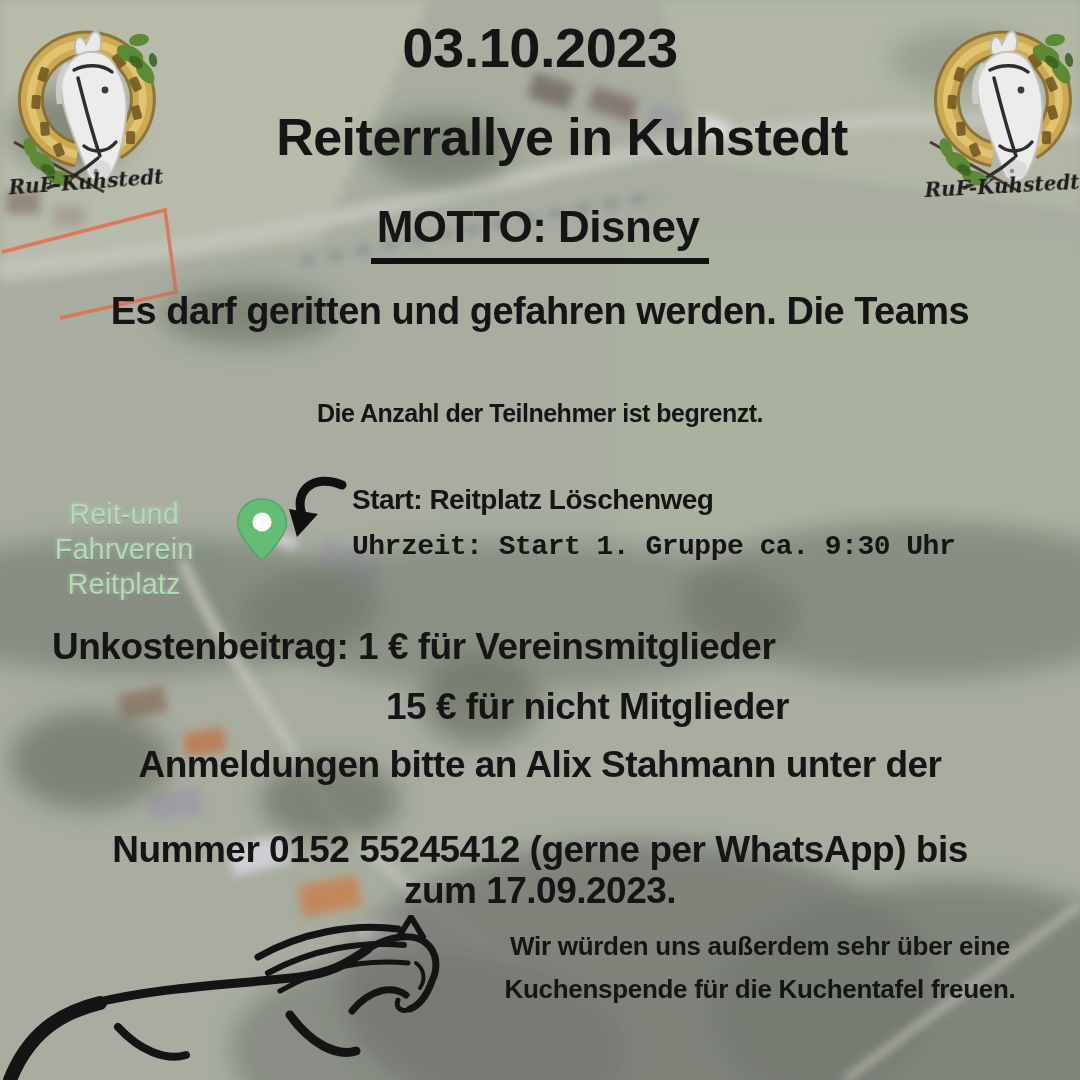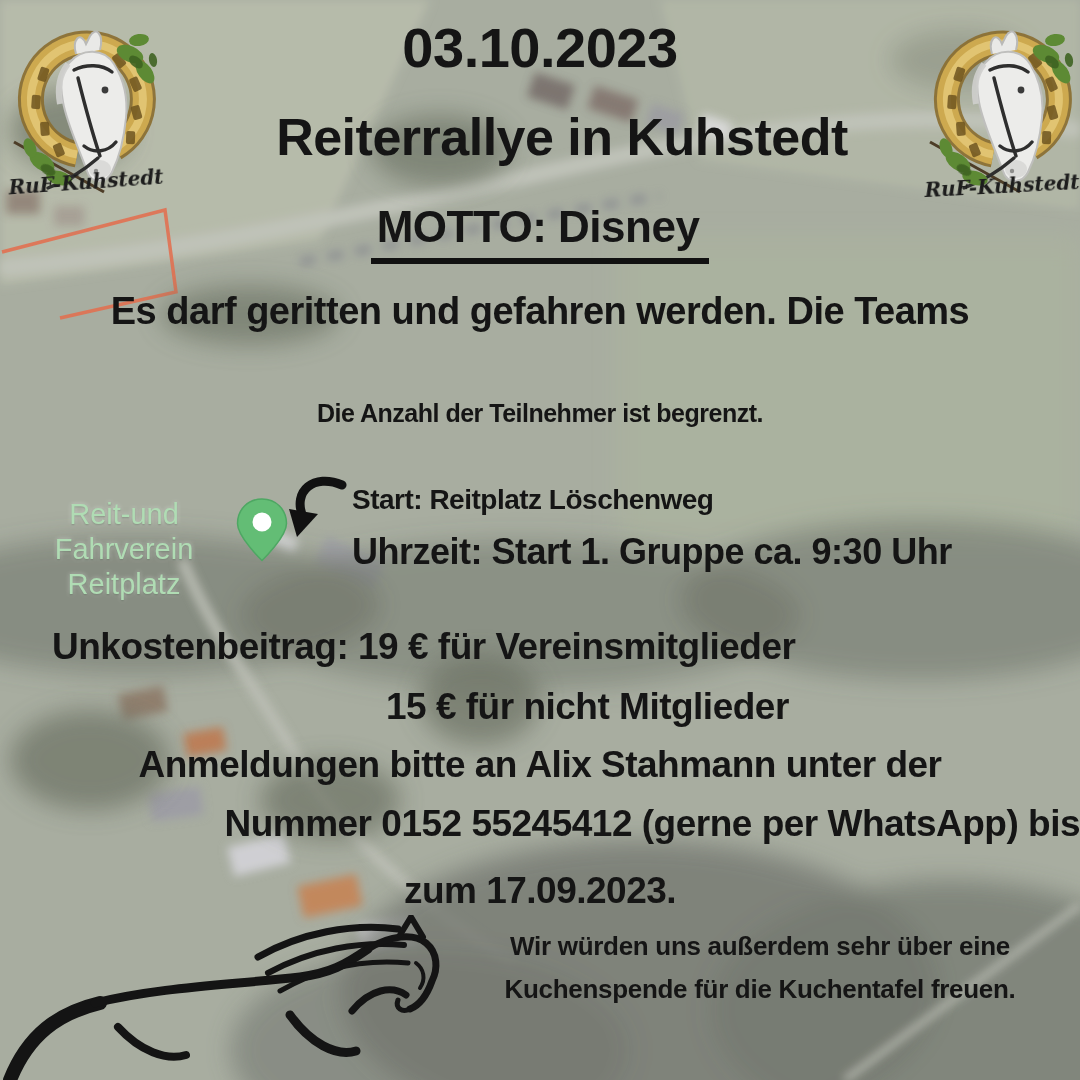"Uhrzeit: Start 1. Gruppe ca." .timeln { font-family: none -> Liberation Mono, monospace; font-size: 36px -> 28px }
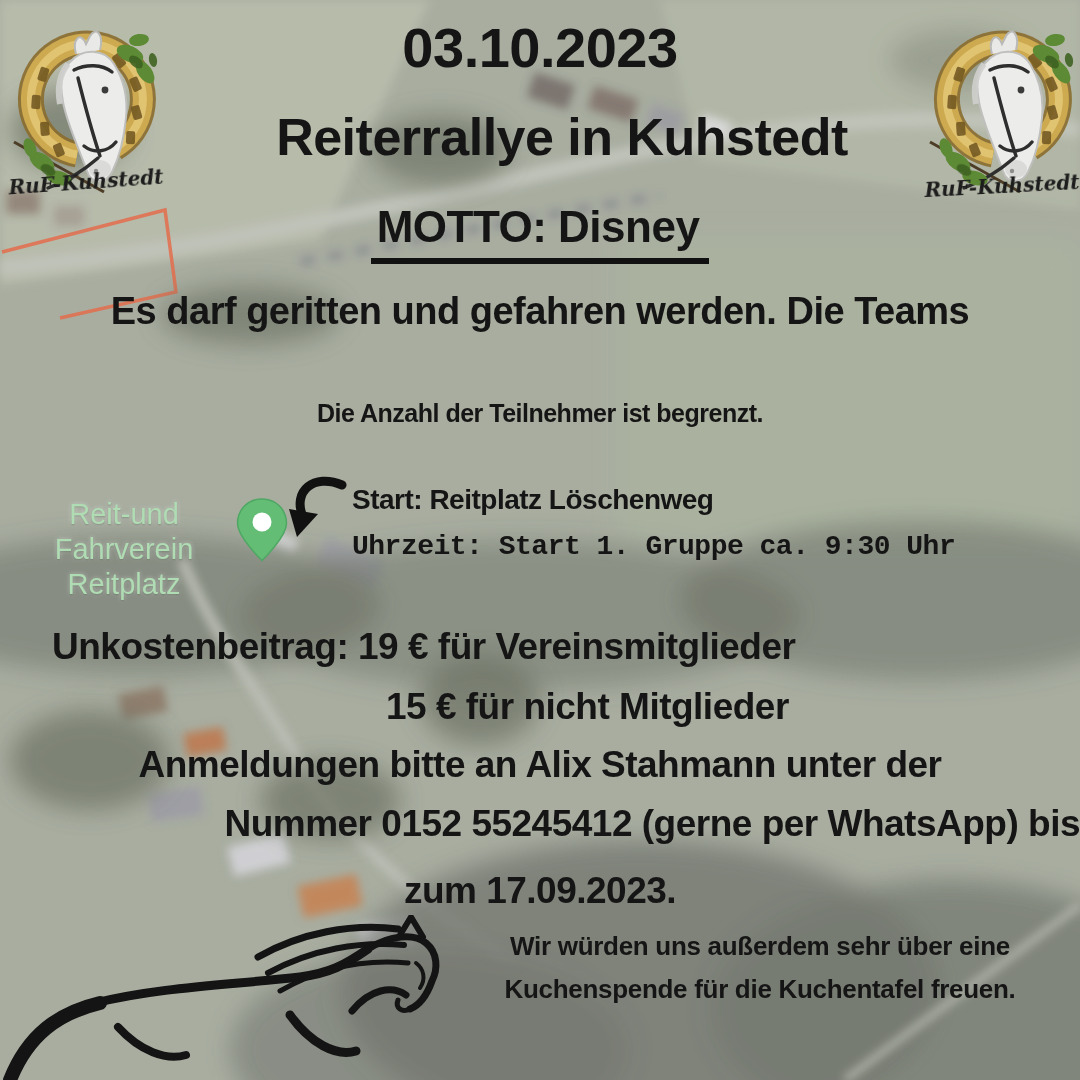"Unkostenbeitrag: 19 € für" div.txt { text: 19 -> 1 }
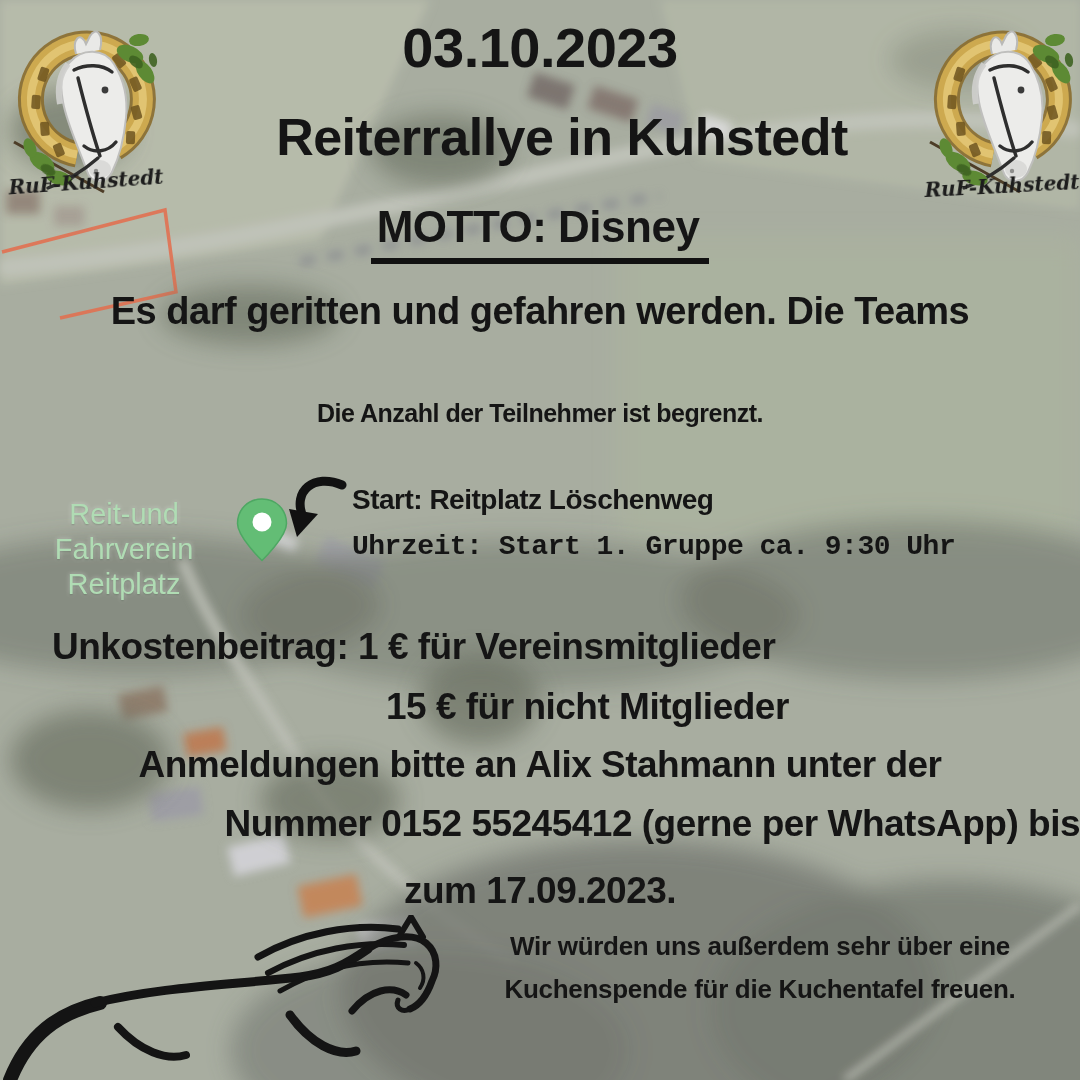"Nummer 0152 55245412 (gerne per" .reg2 { text-align: right -> none; top: 803px -> 829px }
